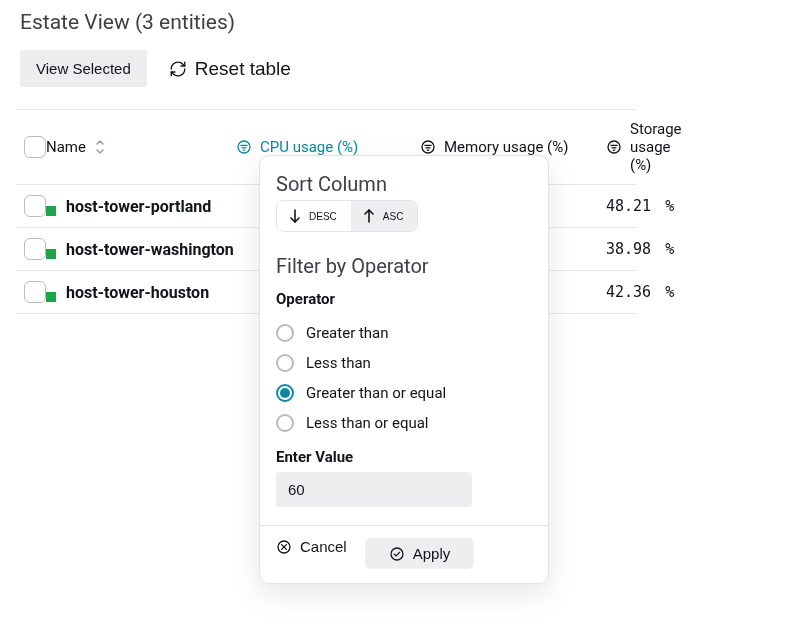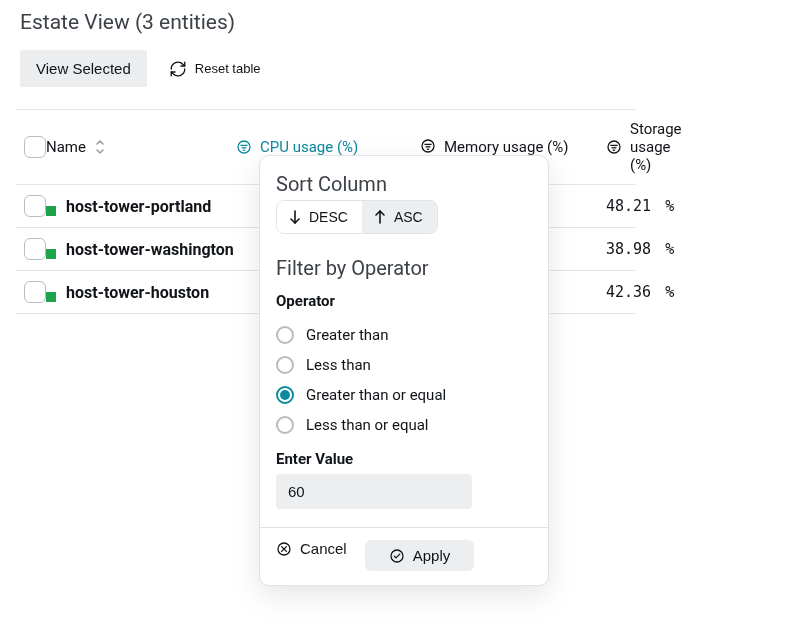"Reset table" .btn { font-size: 13px -> 19px }
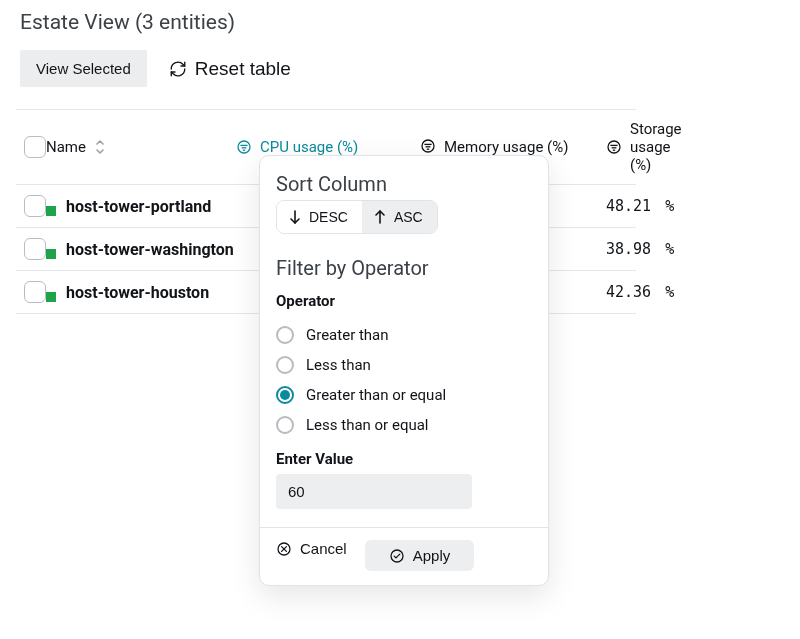"Memory usage (%)" .col-mem { align-items: flex-start -> center }
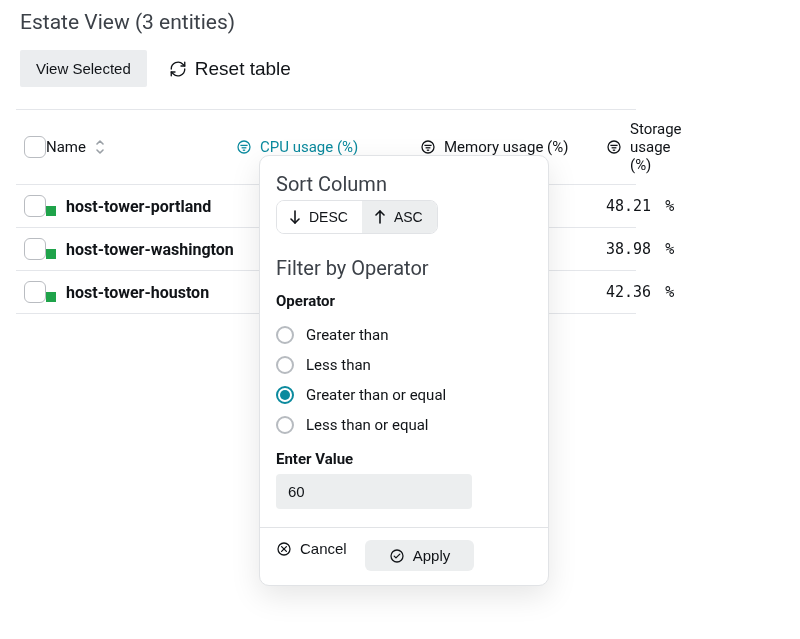"DESC" .seg button { font-size: 14px -> 10px }
